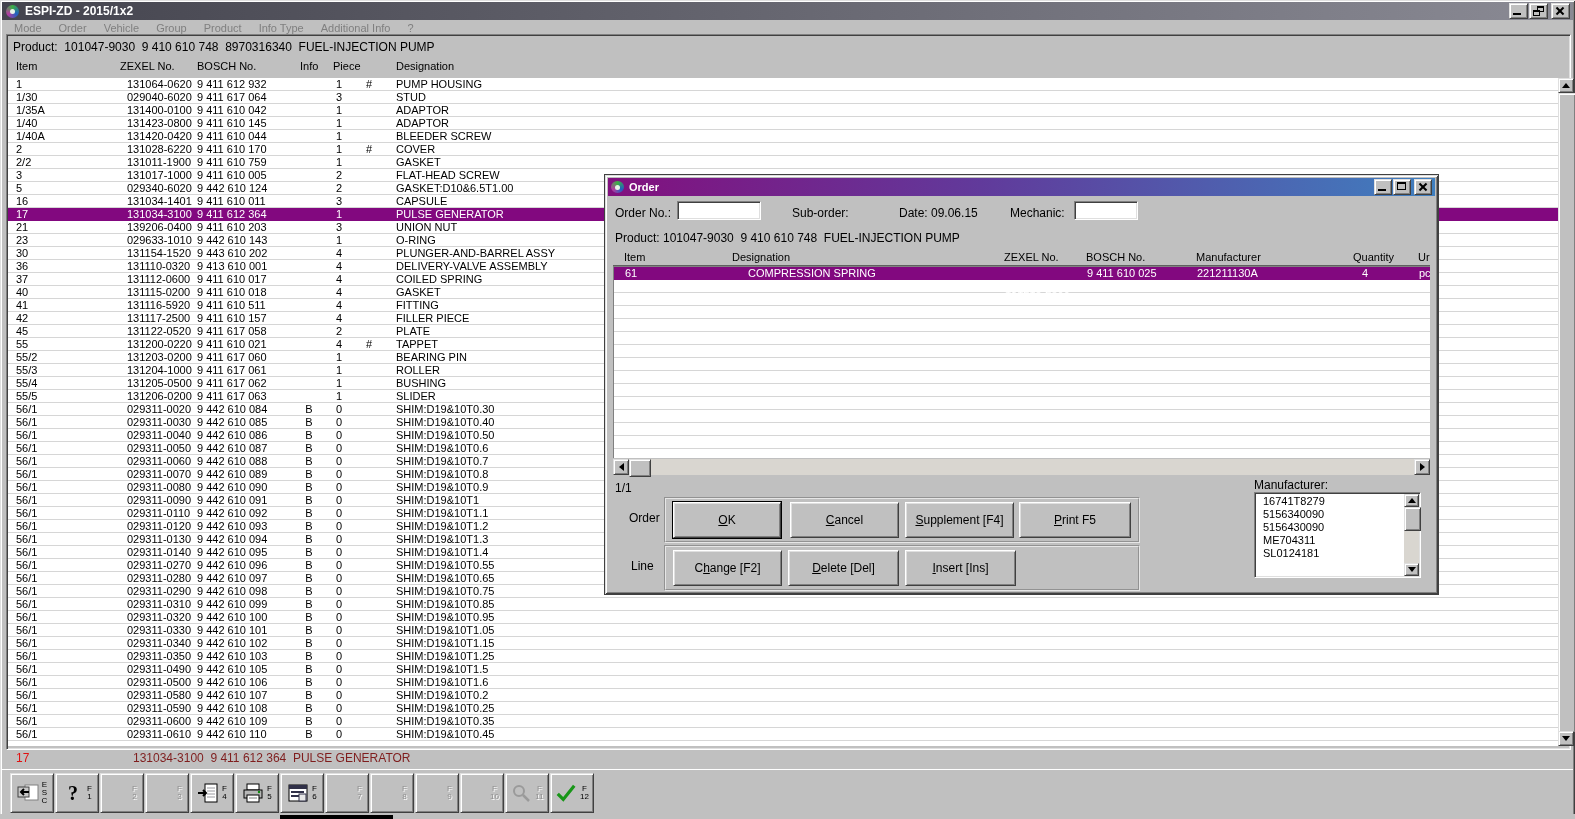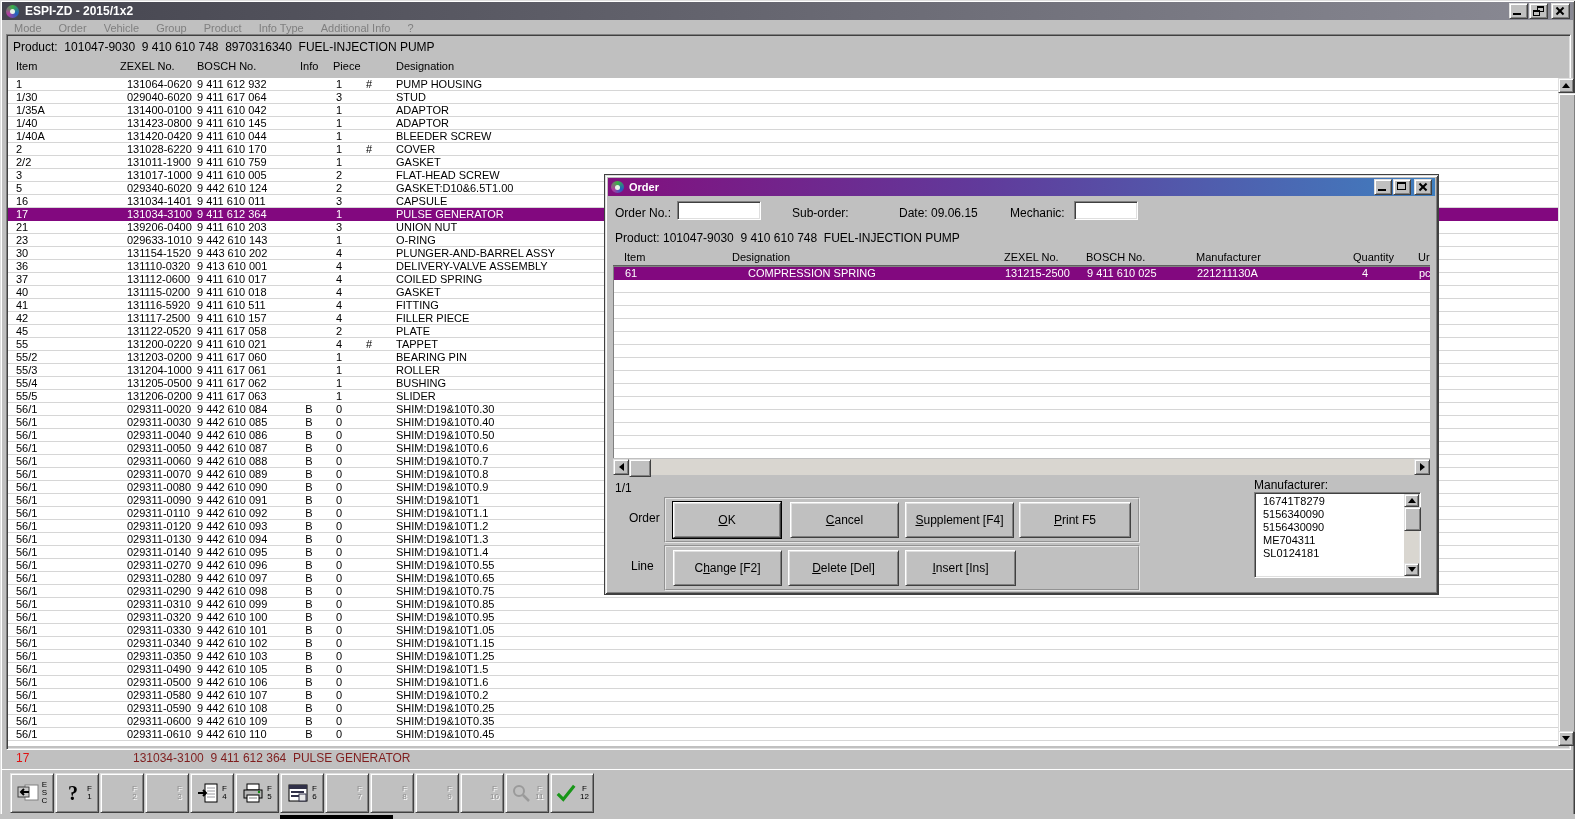"131215-2500" .d-zexel { margin-top: none -> 16px }
